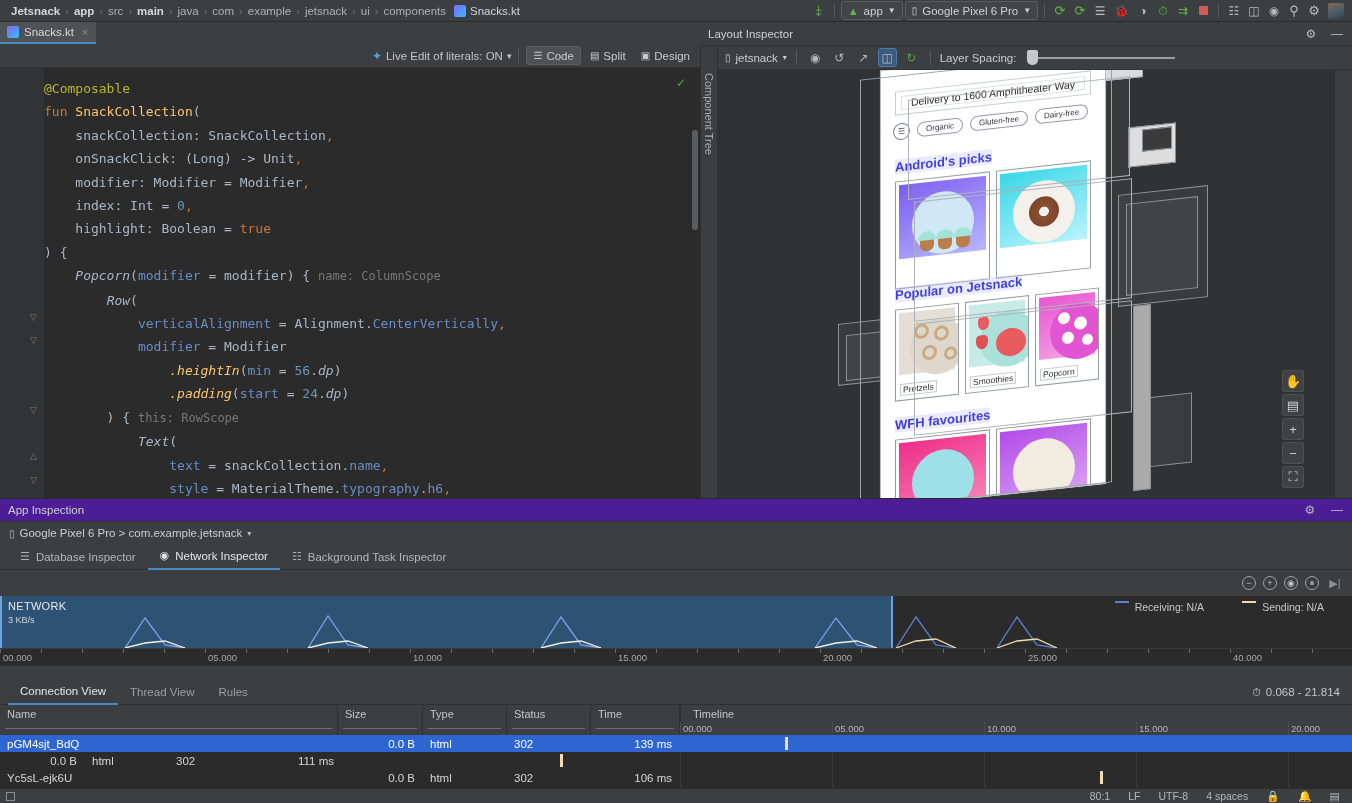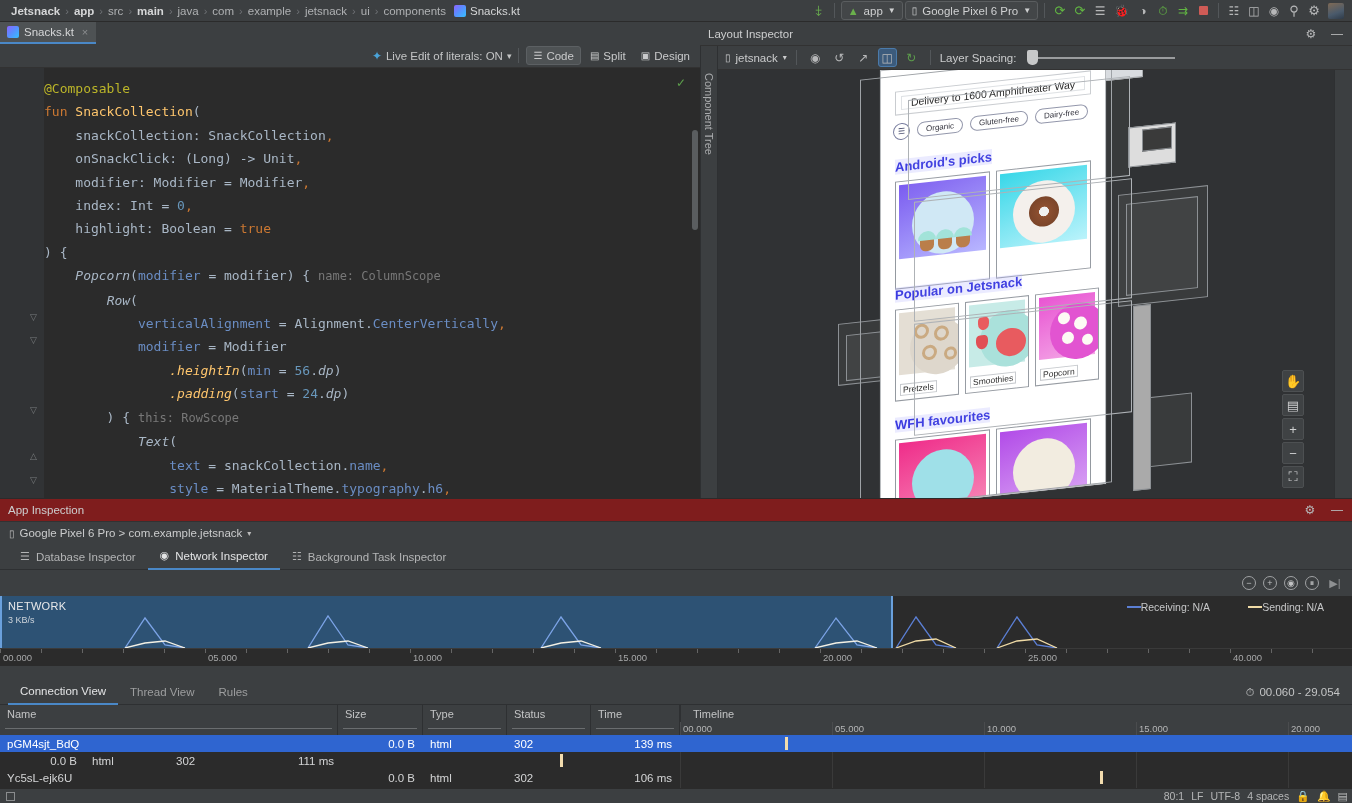"App Inspection" .ai-header { background: #7f1d1d -> #4c1d95 }
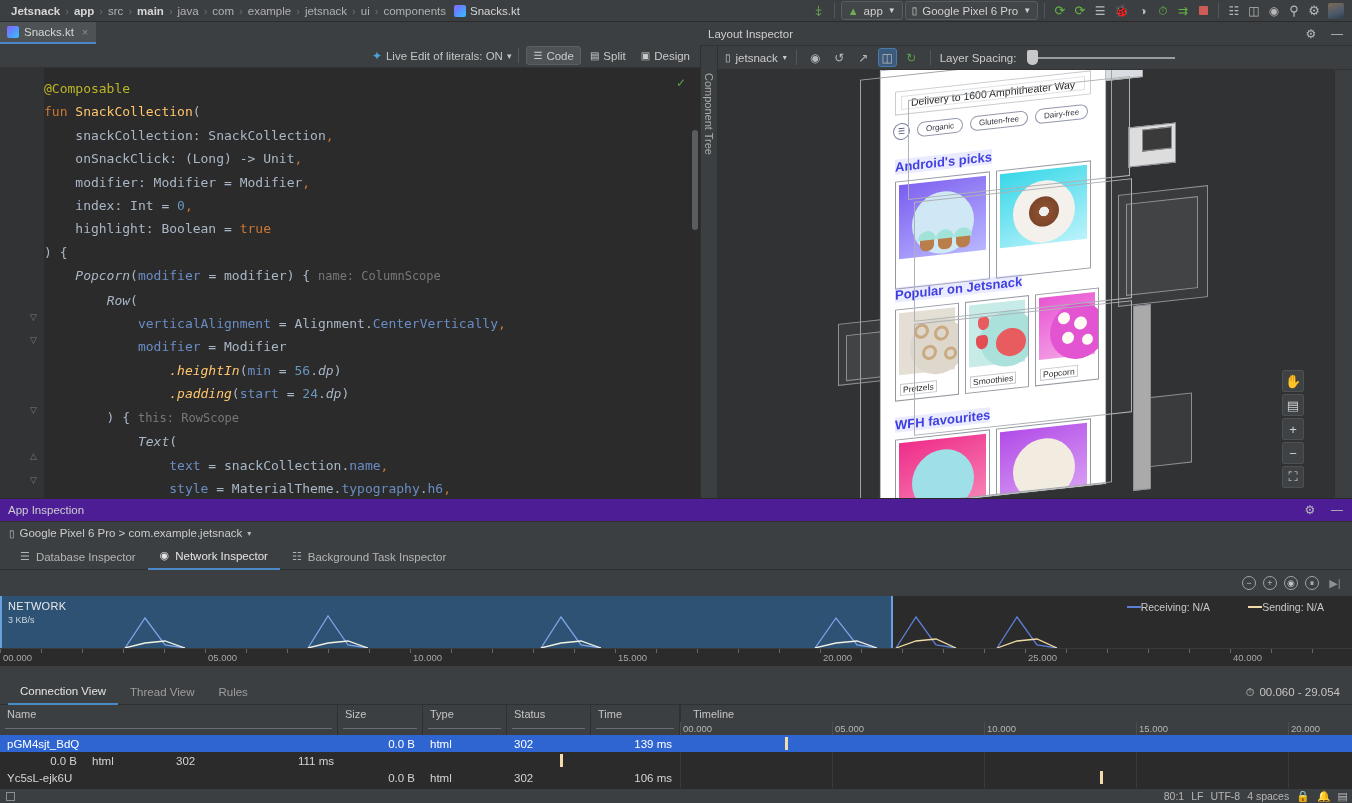"Receiving: N/A" .lg { align-items: center -> none; gap: none -> 6px }
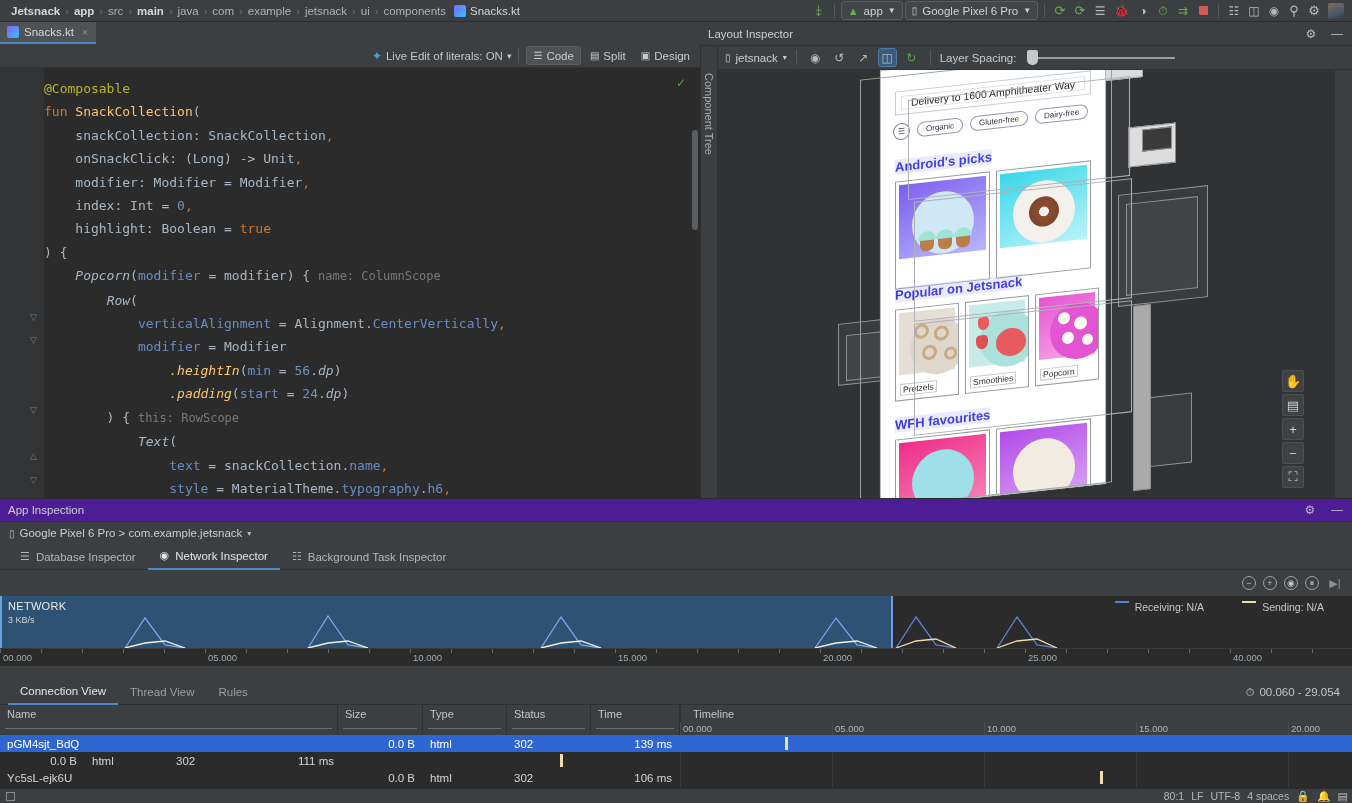"00.060 - 29.054" span { text: 00.060 - 29.054 -> 0.068 - 21.814 }
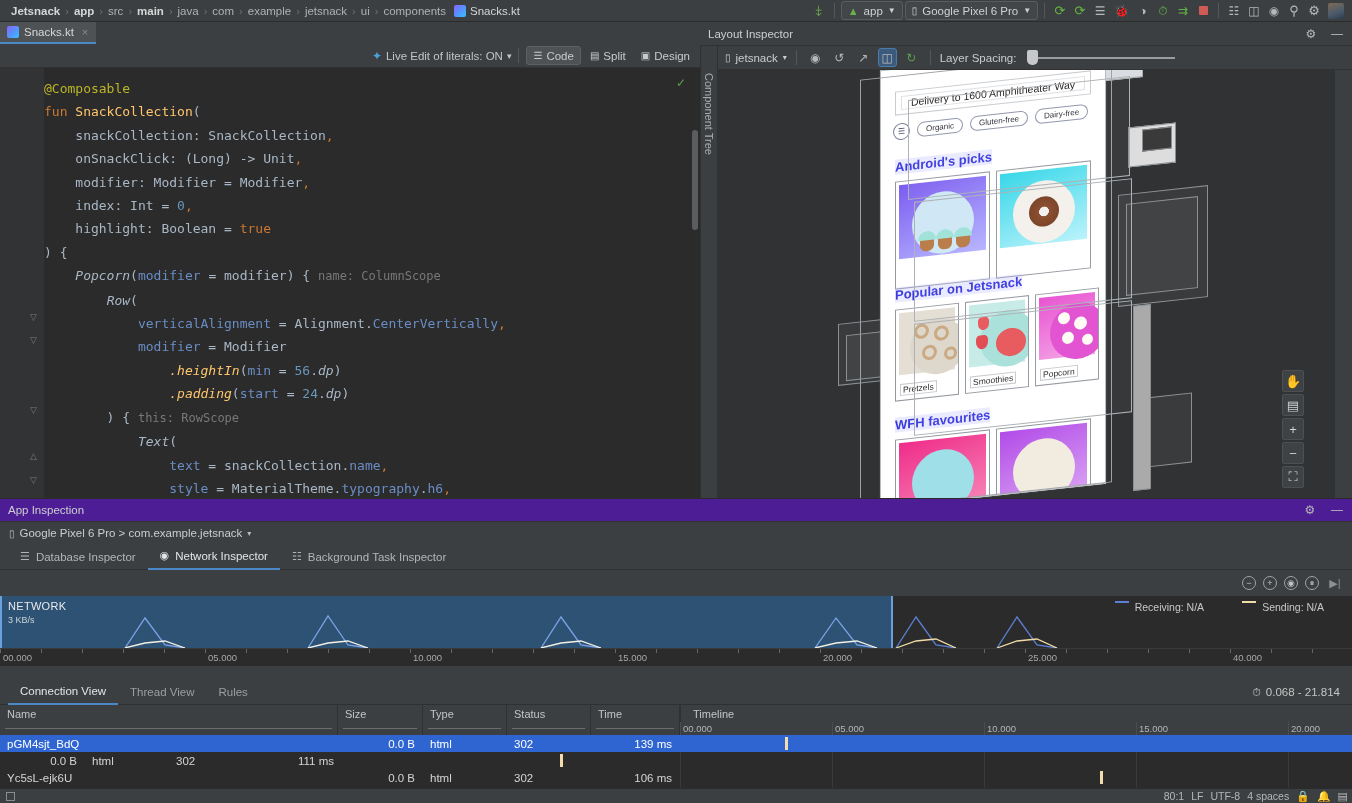"80:1" .sb-right { gap: 7px -> 18px; padding-right: 4px -> 12px }
